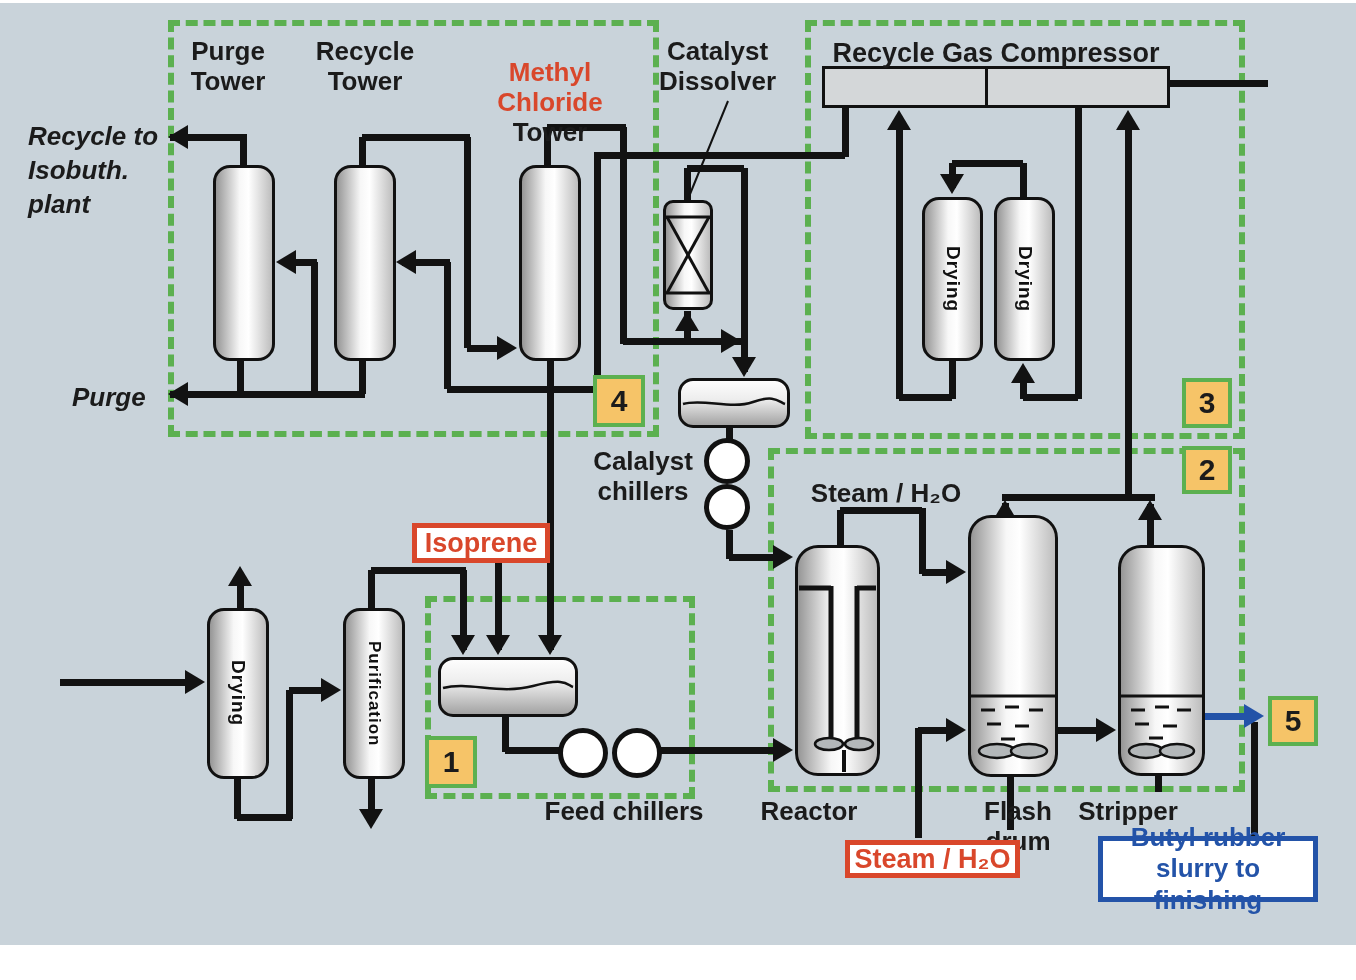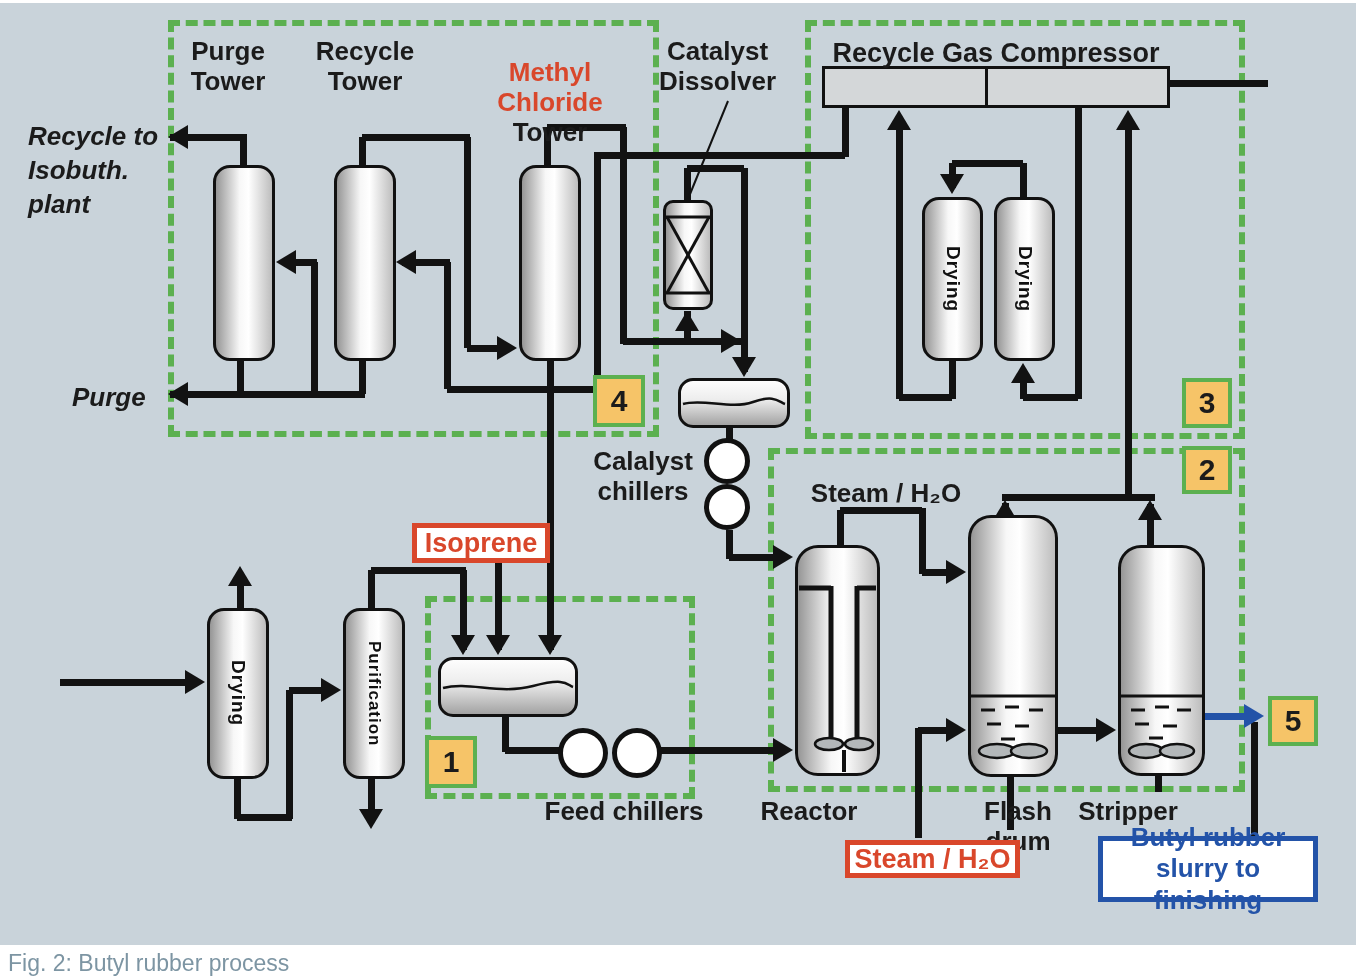"Fig. 2: Butyl rubber process" div.caption { html: <div>Fig. 2: Butyl rubber process</div> -> none }
